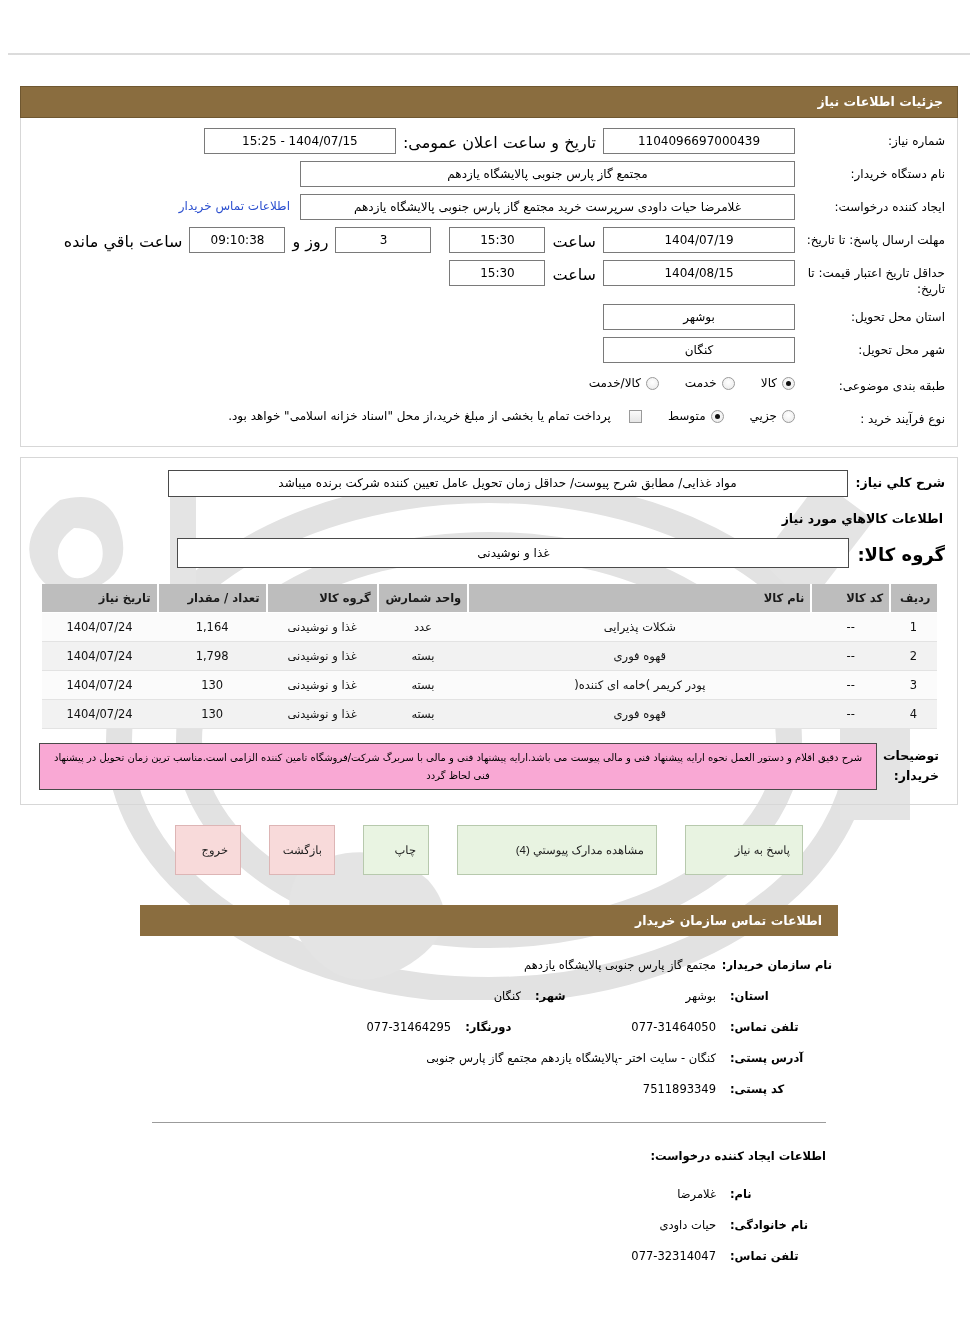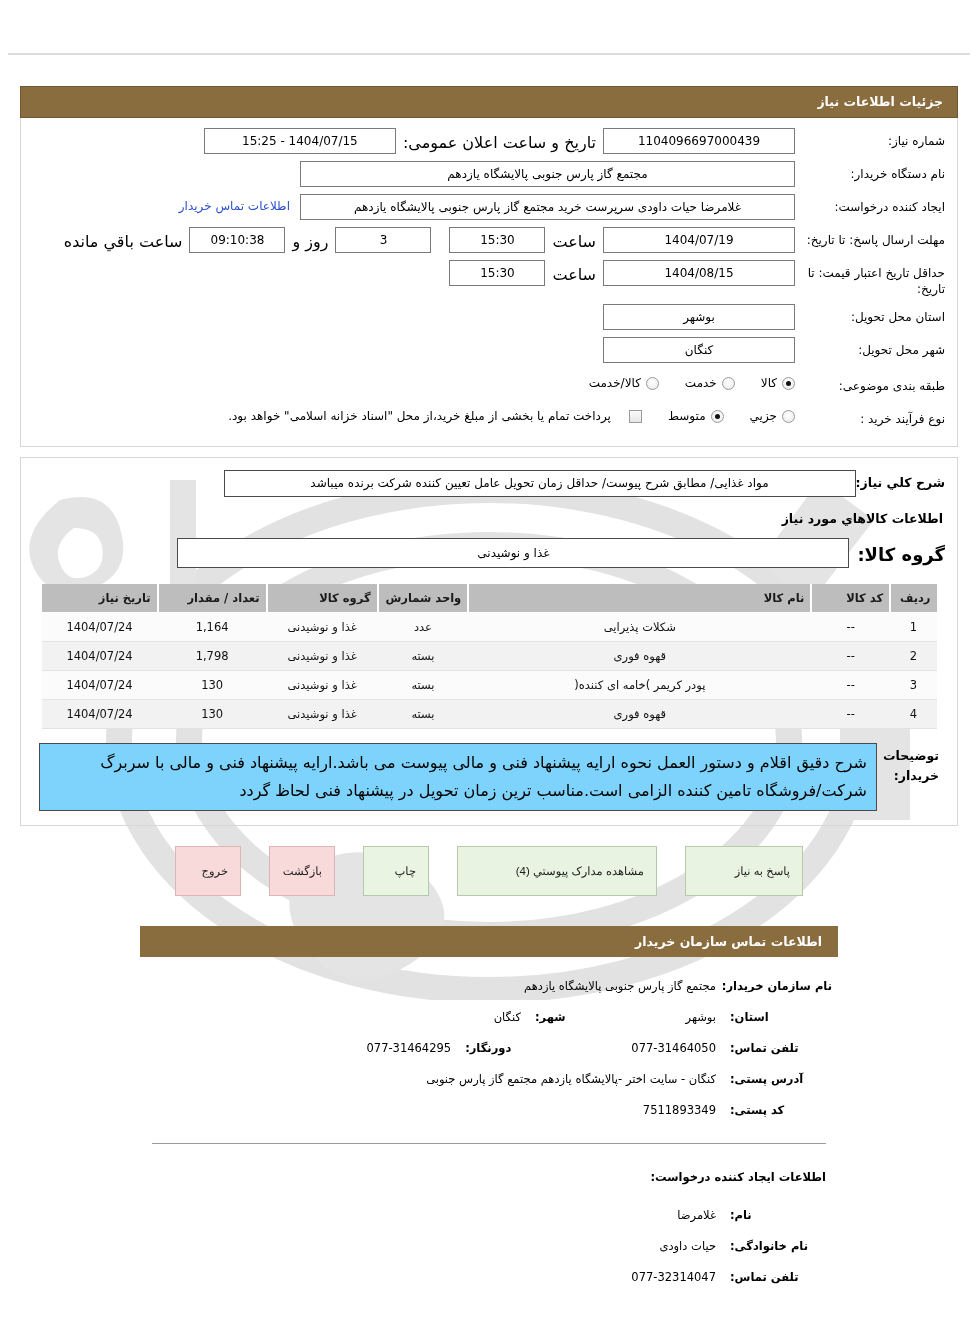"مواد غذایی/ مطابق شرح پیوست/" .desc-box { margin-right: none -> 8px; width: 632px -> 680px }
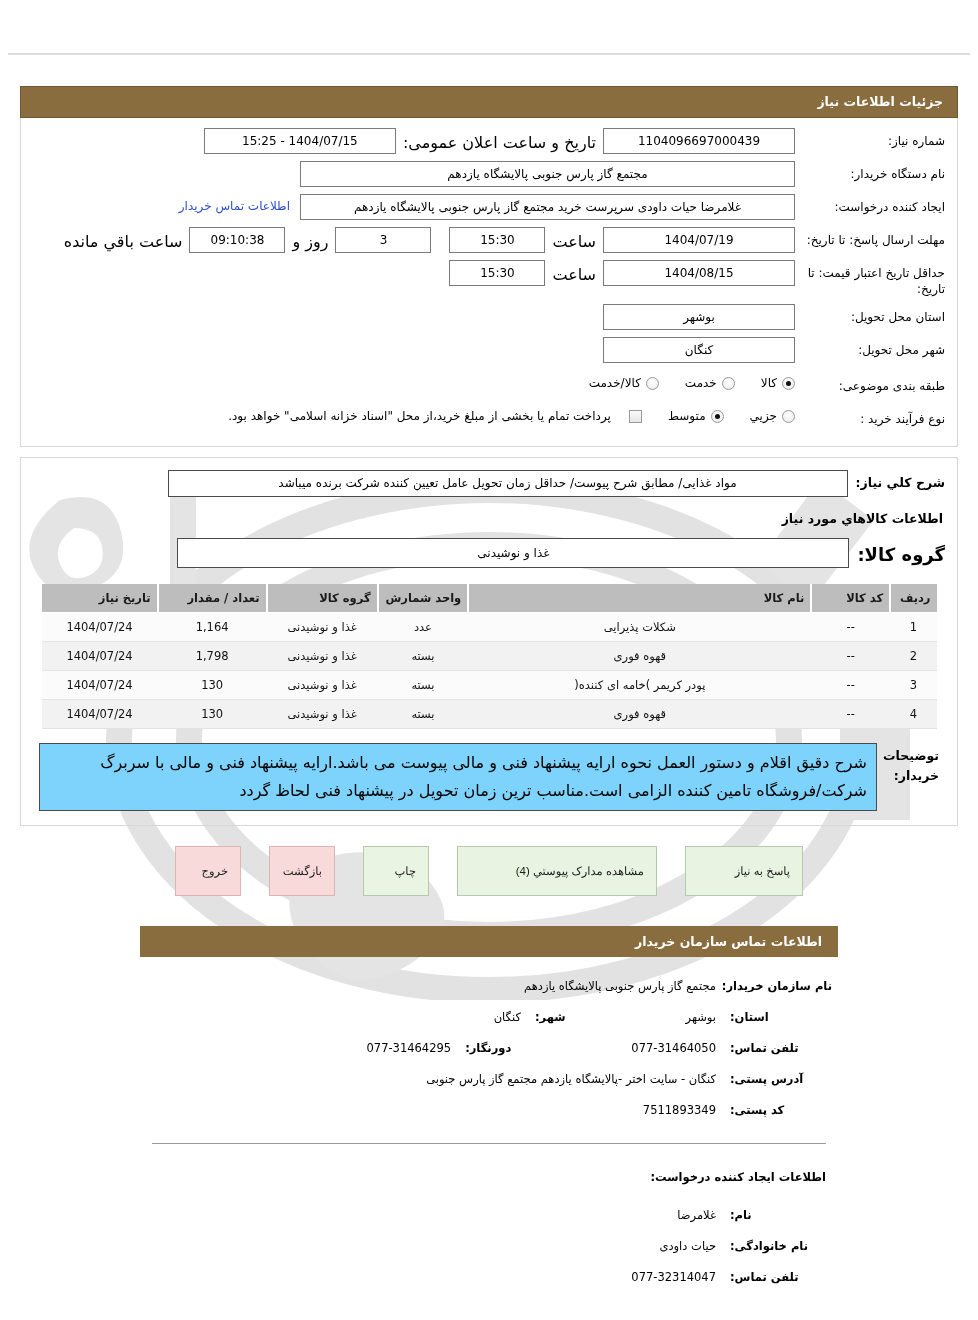"شرح دقیق اقلام و دستور" .notes-box { background: #7dd3fc -> #f9a8d4; font-size: 16px -> 10px; text-align: right -> center }
